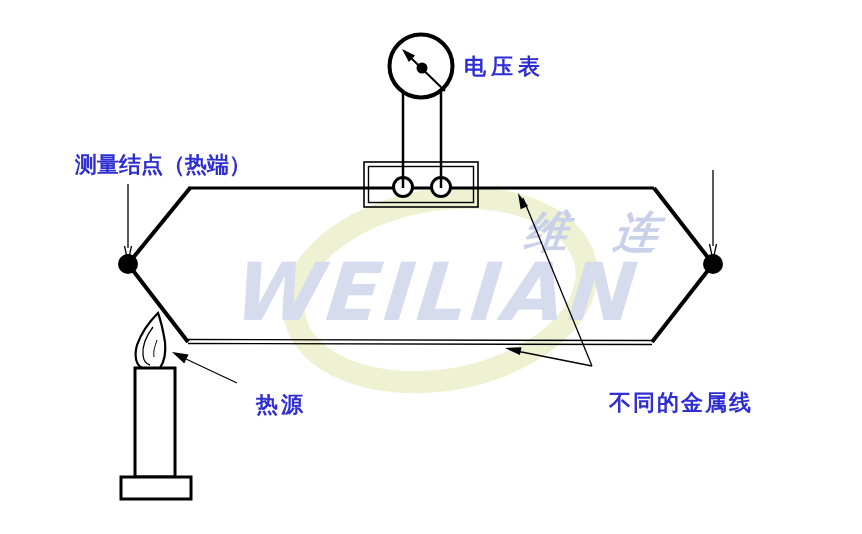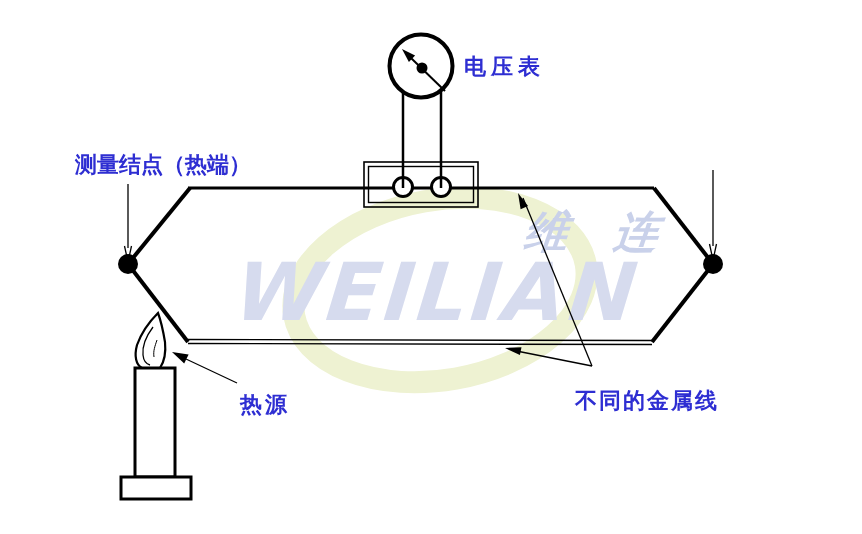"热源" .lbl-heat { left: 240px -> 256px }
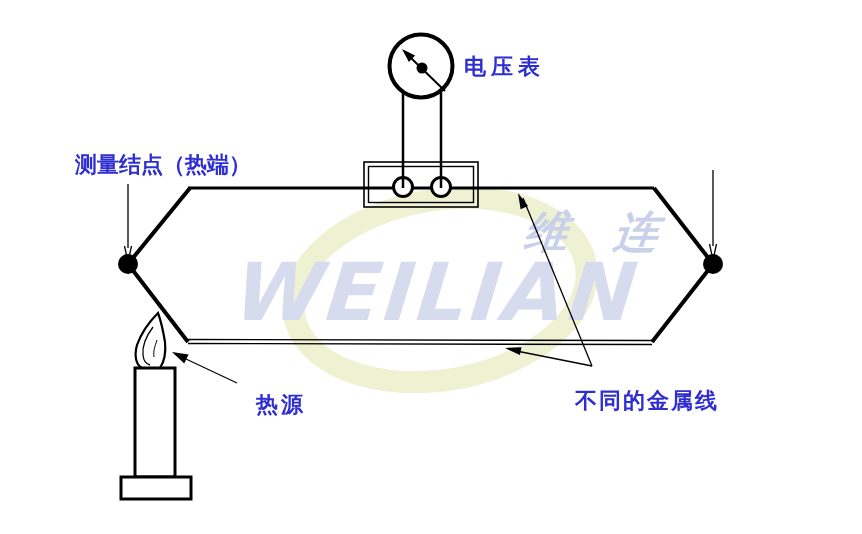"不同的金属线" .lbl-metal { font-family: Liberation Mono, monospace -> none; left: 575px -> 609px }
